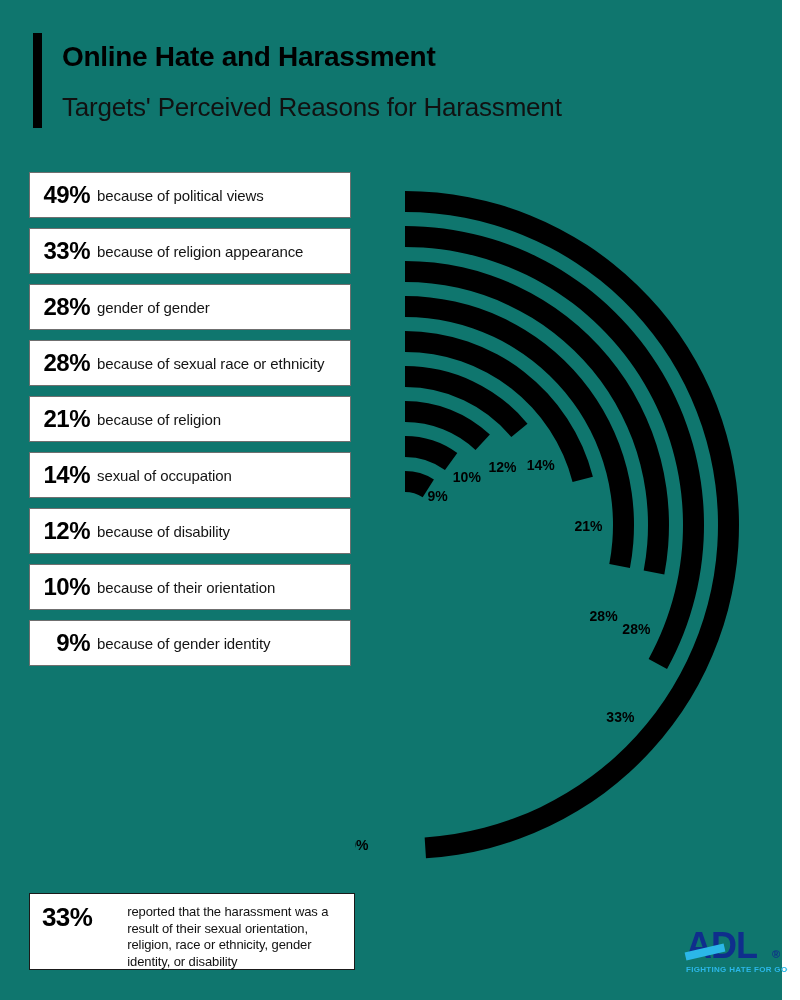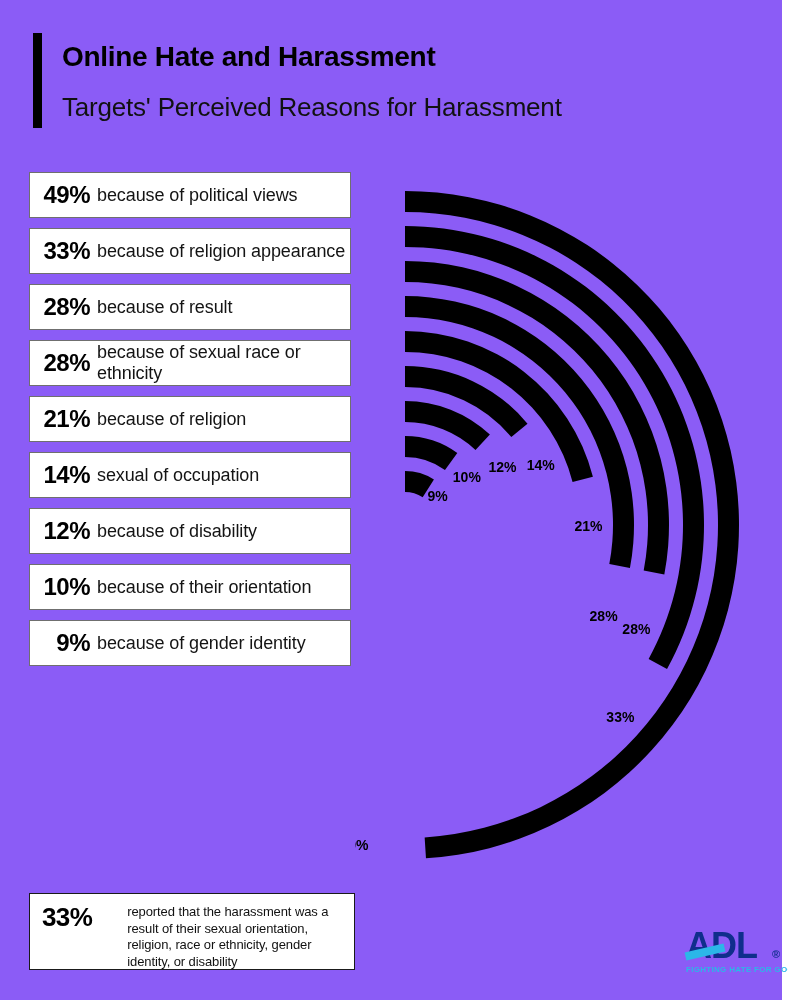"Online Hate and Harassment" #page { background: #8b5cf6 -> #0f766e }
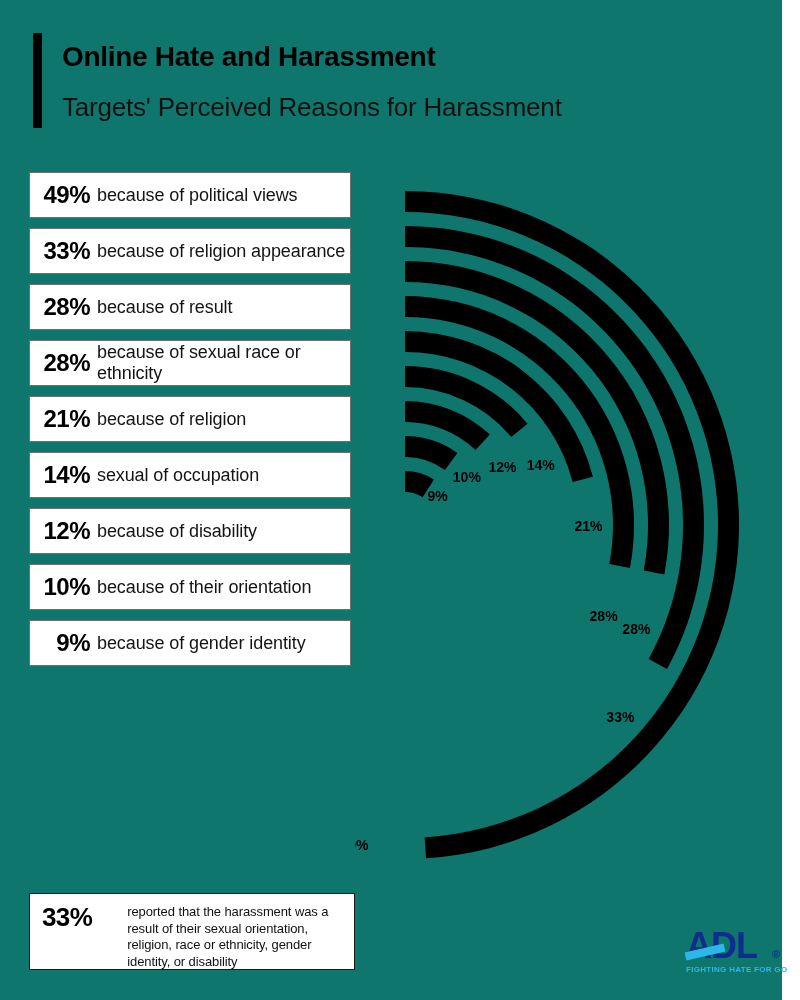"because of political views" .legend-label { font-size: 18px -> 15px }
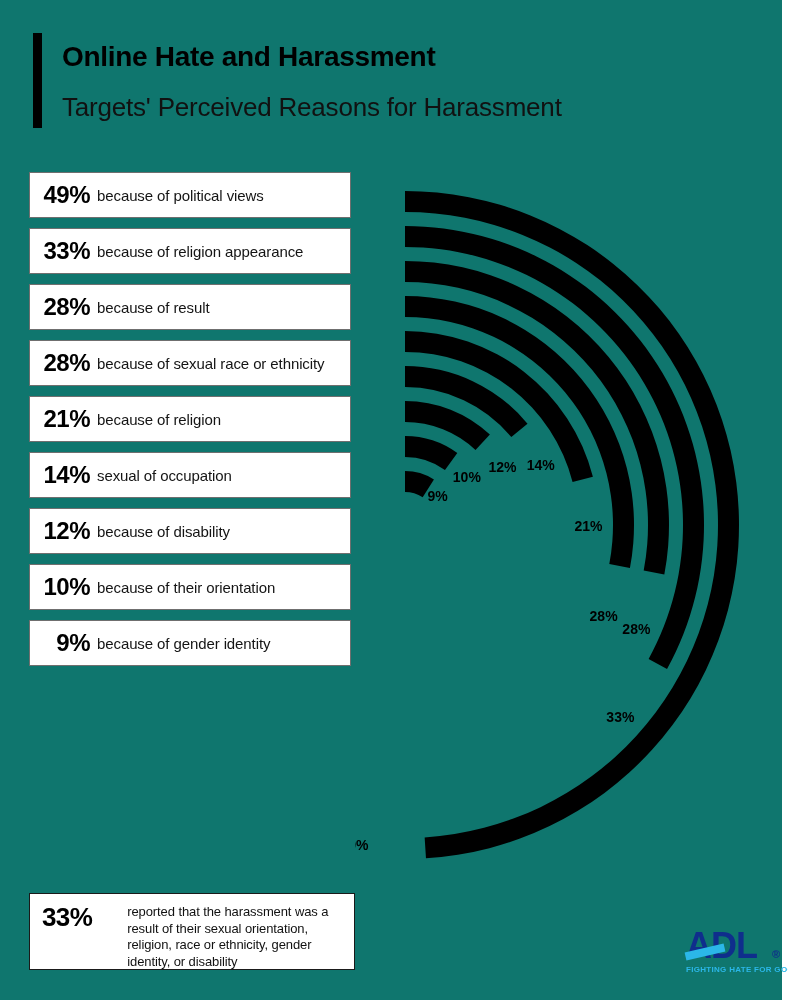"because of result" div.legend-label { text: because of result -> gender of gender }
